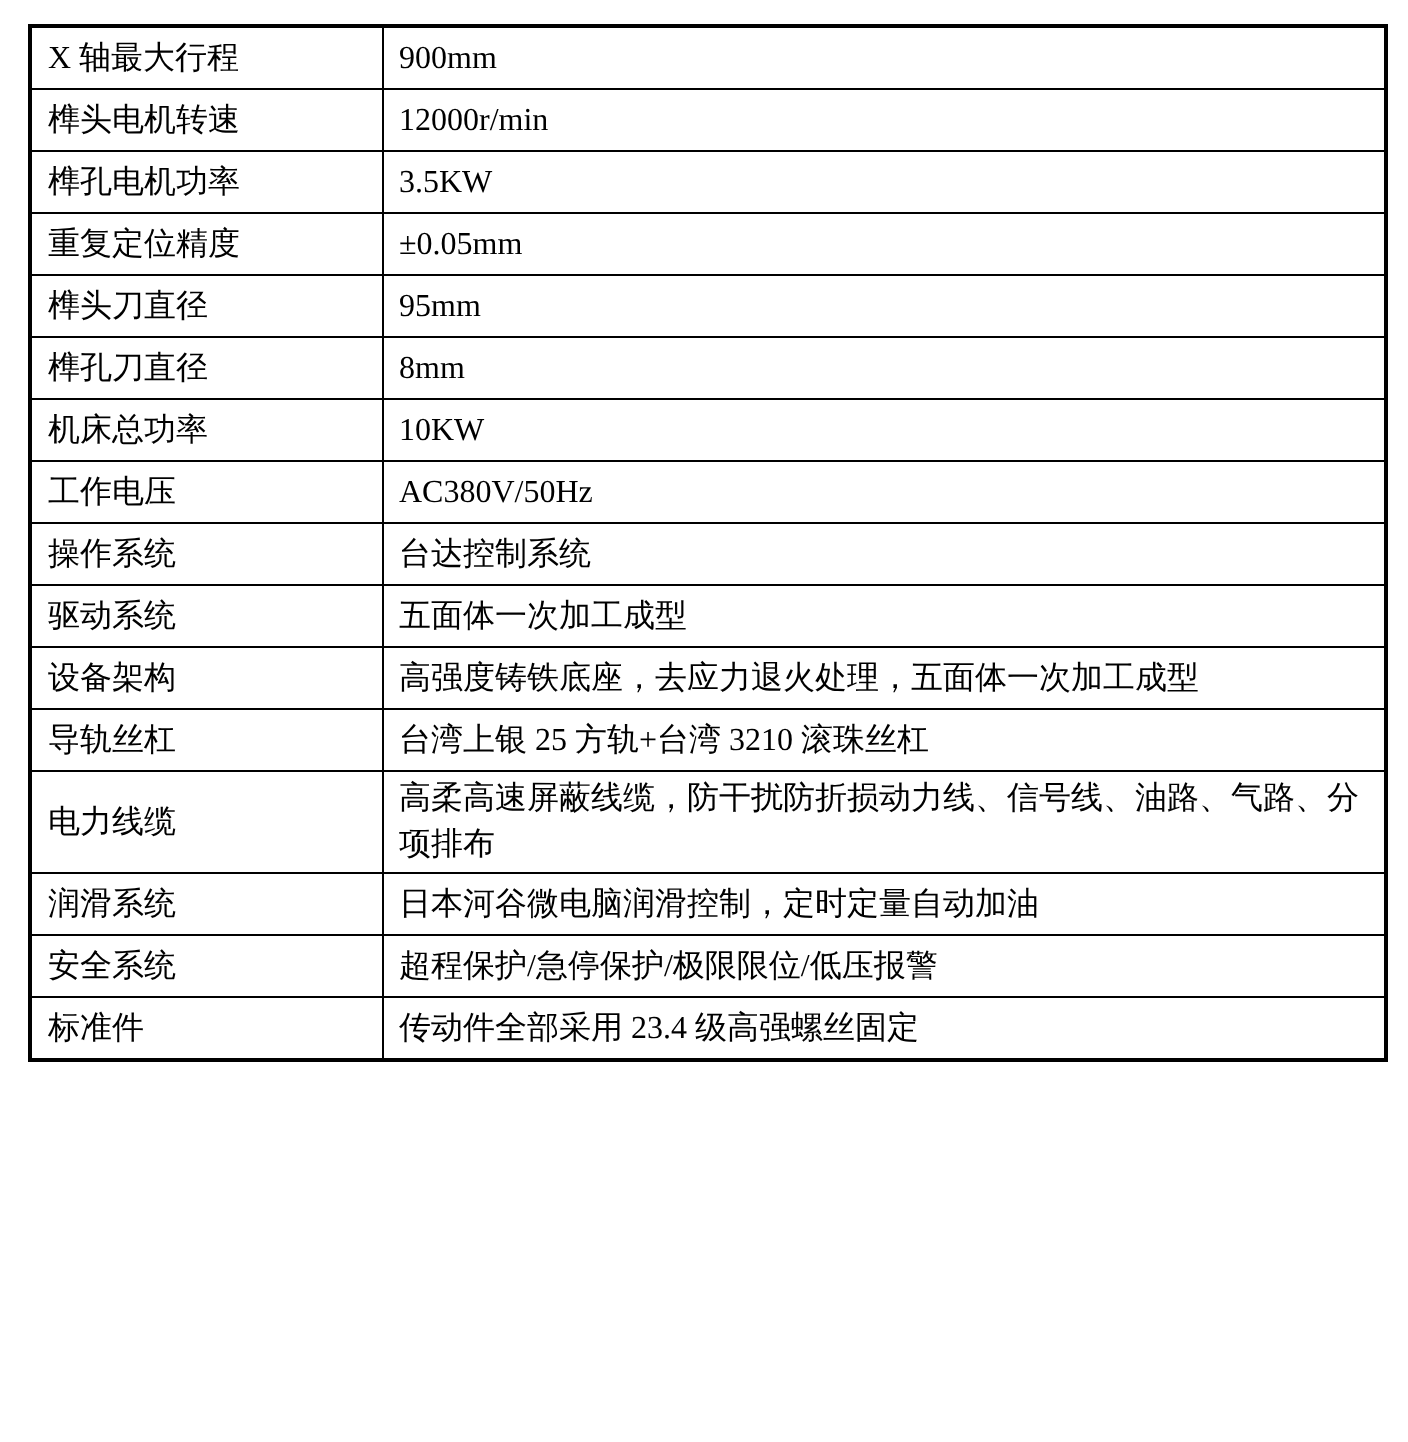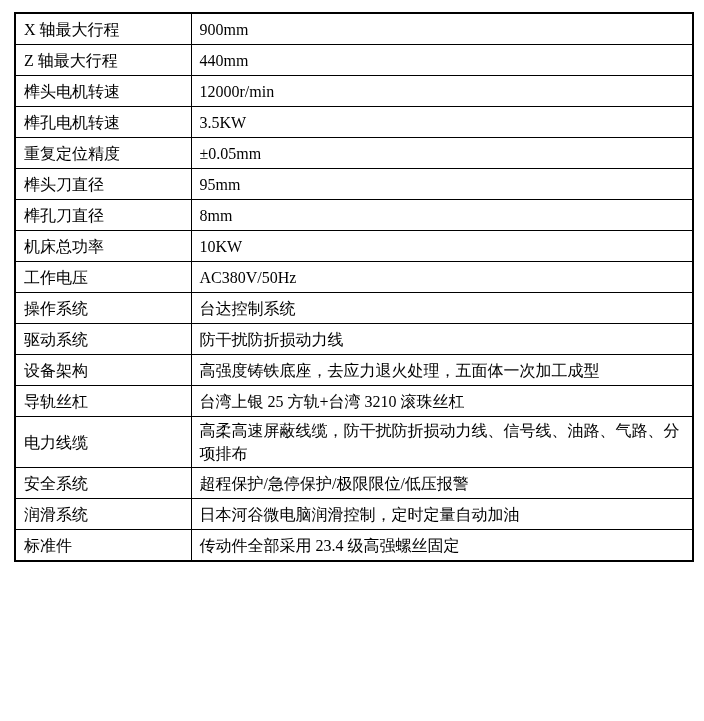"Z 轴最大行程" tr { html: <tr> <td>Z 轴最大行程</td> <td>440mm</td> </tr> -> none }
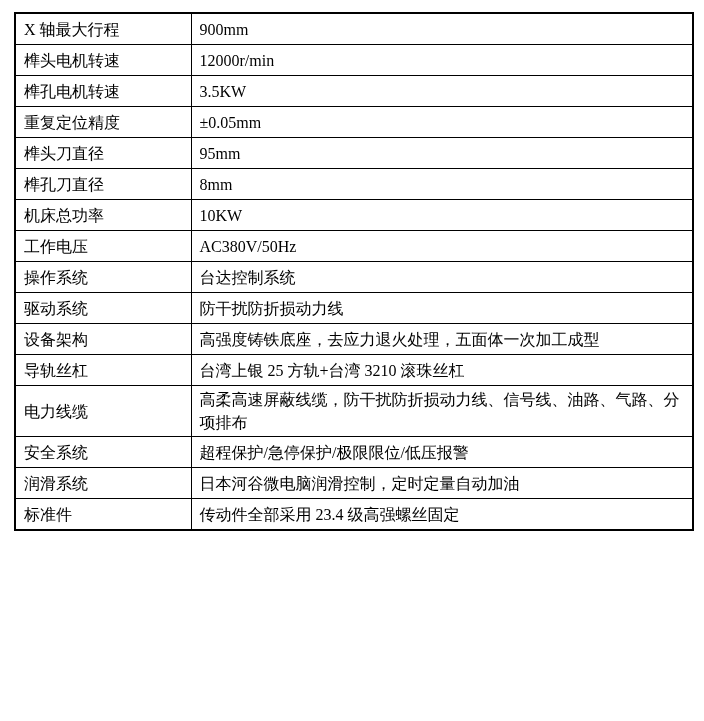"榫孔电机转速" td.label-cell { text: 转速 -> 功率 }
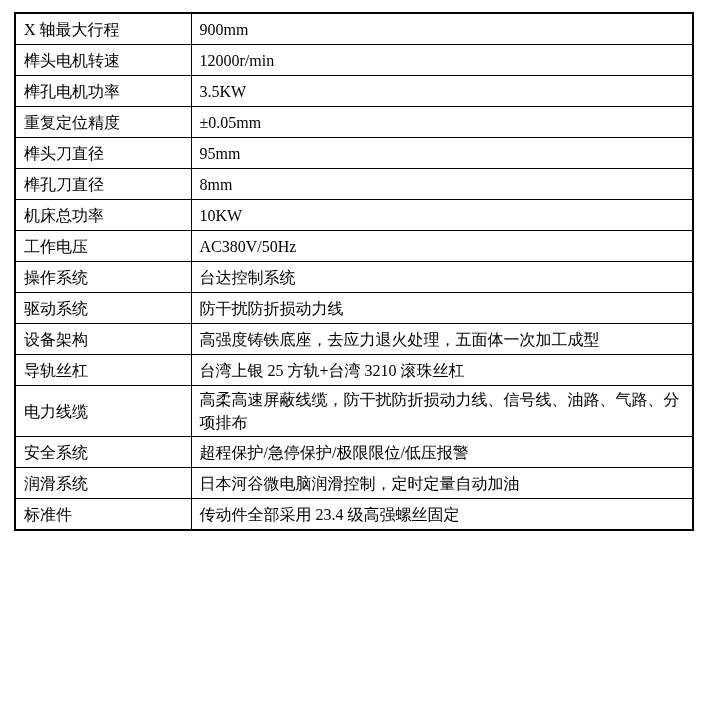"防干扰防折损动力线" td.value-cell { text: 防干扰防折损动力线 -> 五面体一次加工成型 }
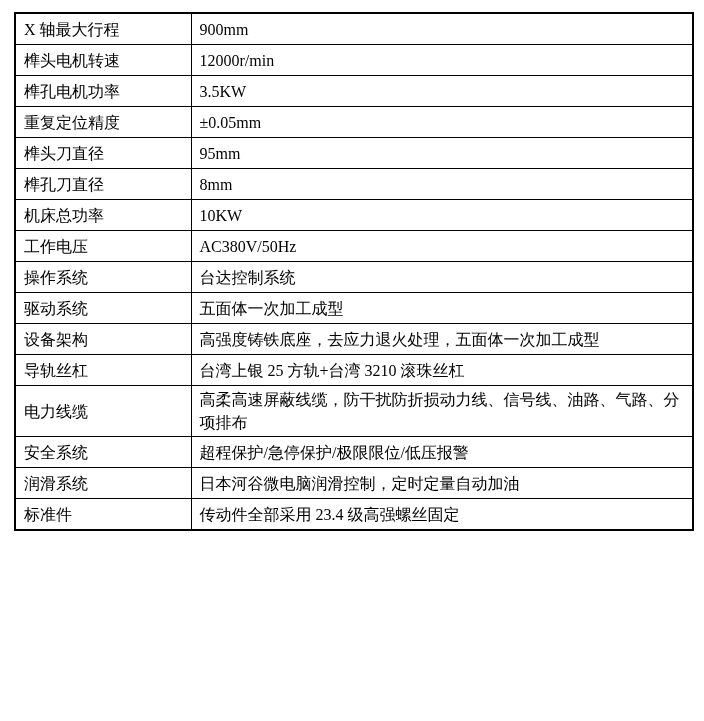"安全系统" tr { order: before "润滑系统" -> after "润滑系统" }
